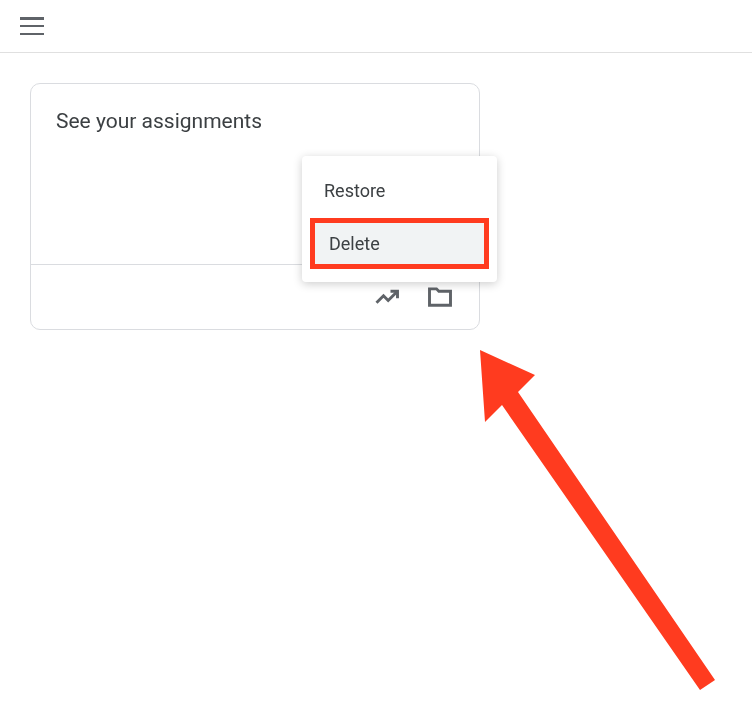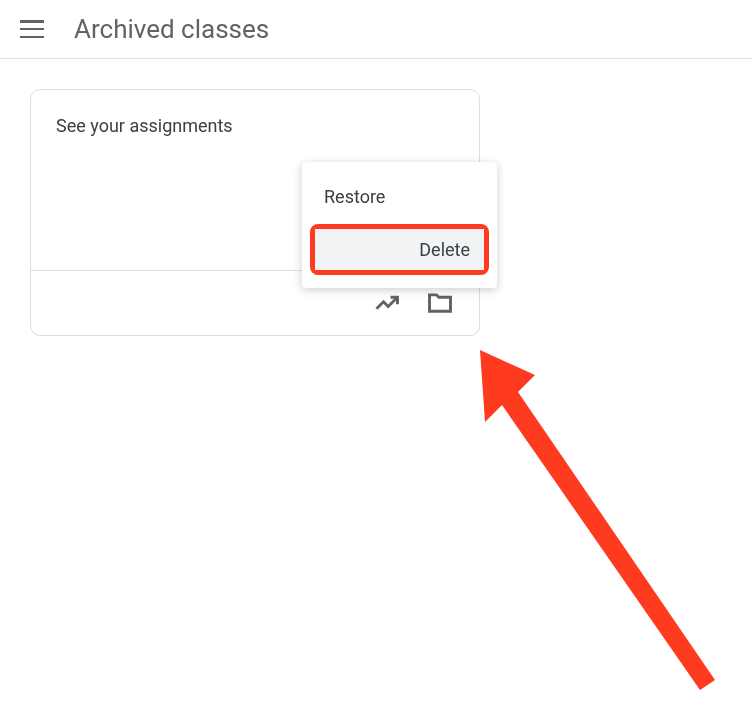"Archived classes" div.header-title { html: <div>Archived classes</div> -> none }
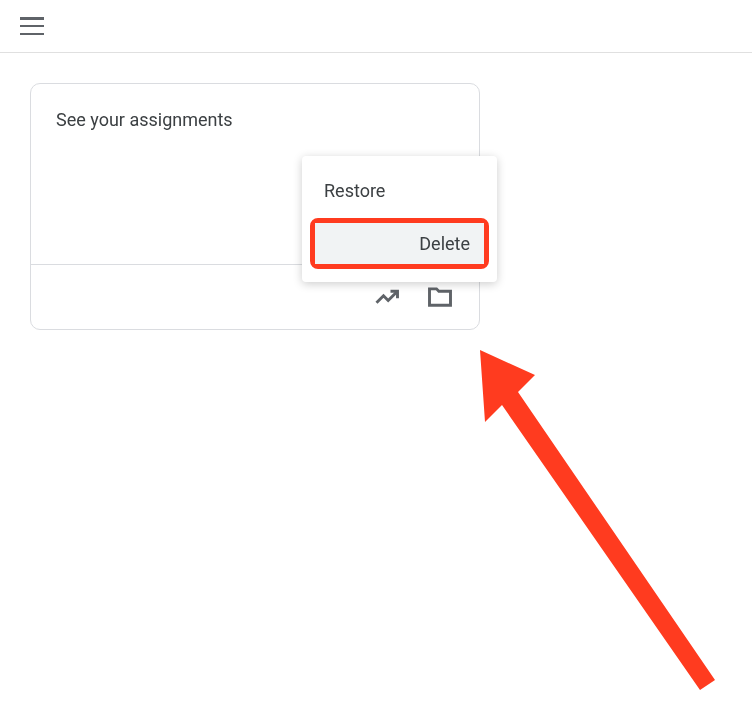"See your assignments" .assignments-text { font-size: 18px -> 21px }
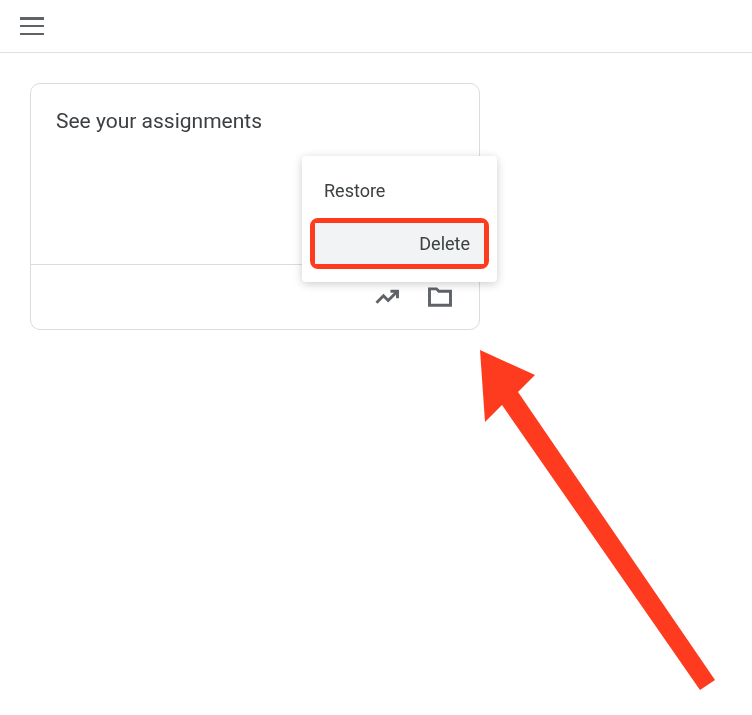"Delete" .delete-item-wrapper { border-radius: 8px -> 0; text-align: right -> none }
